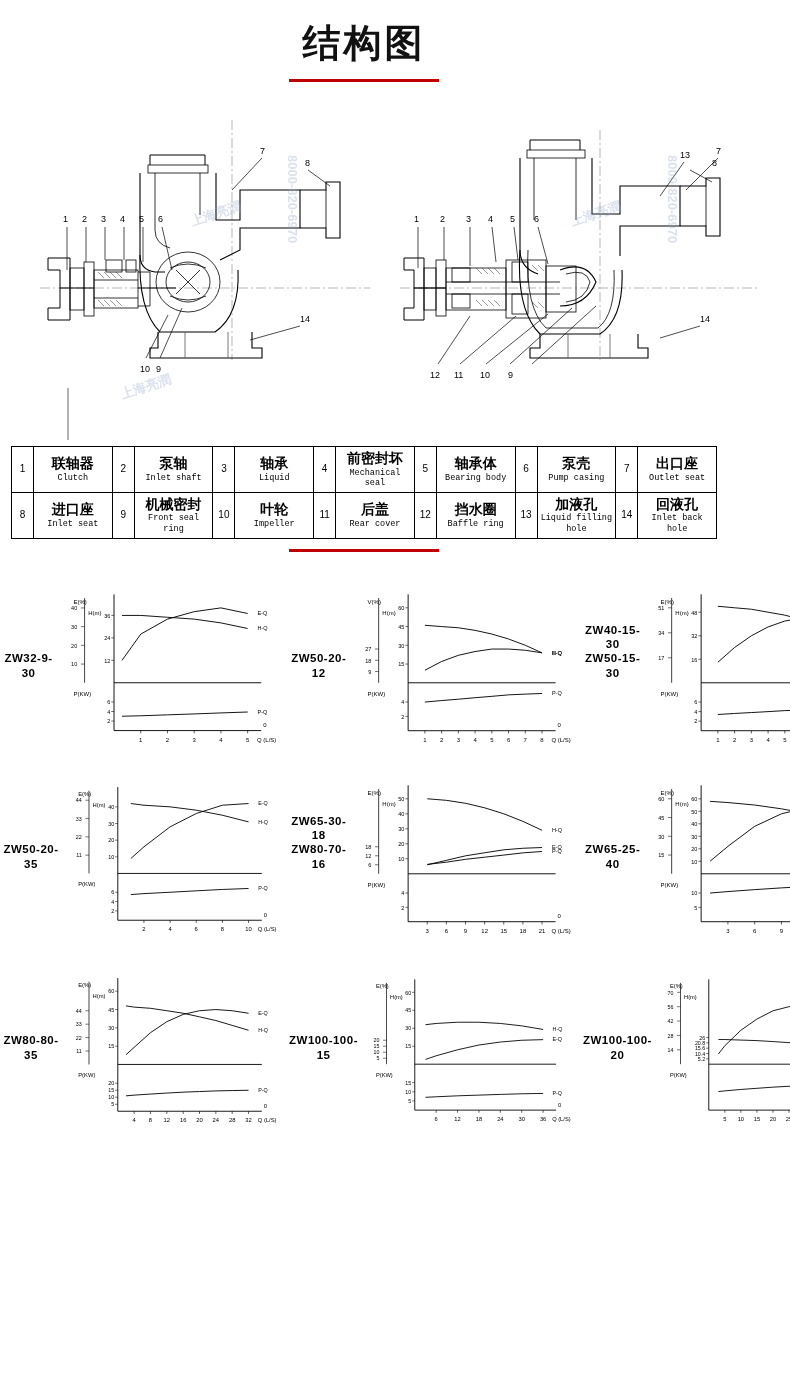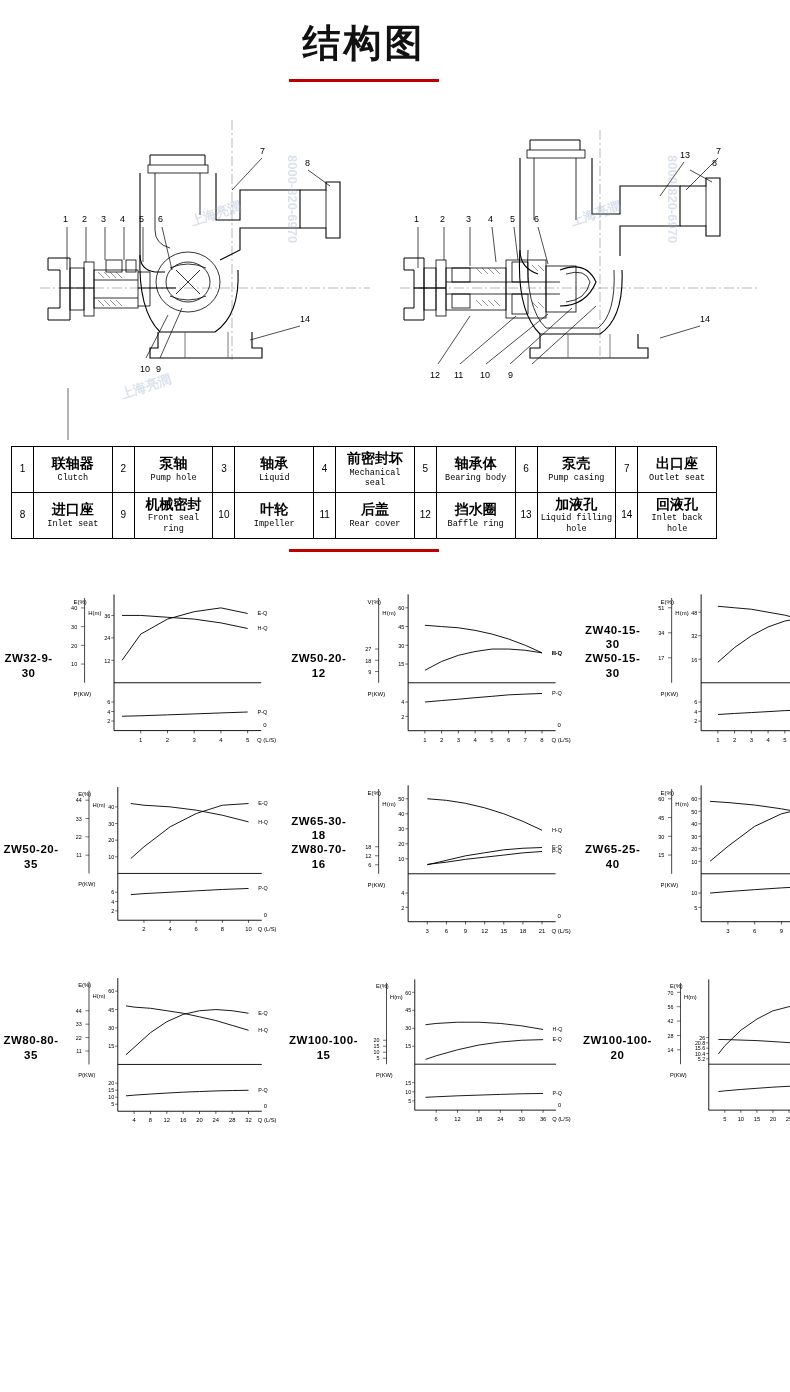"Pump hole" div.en { text: Pump hole -> Inlet shaft }
